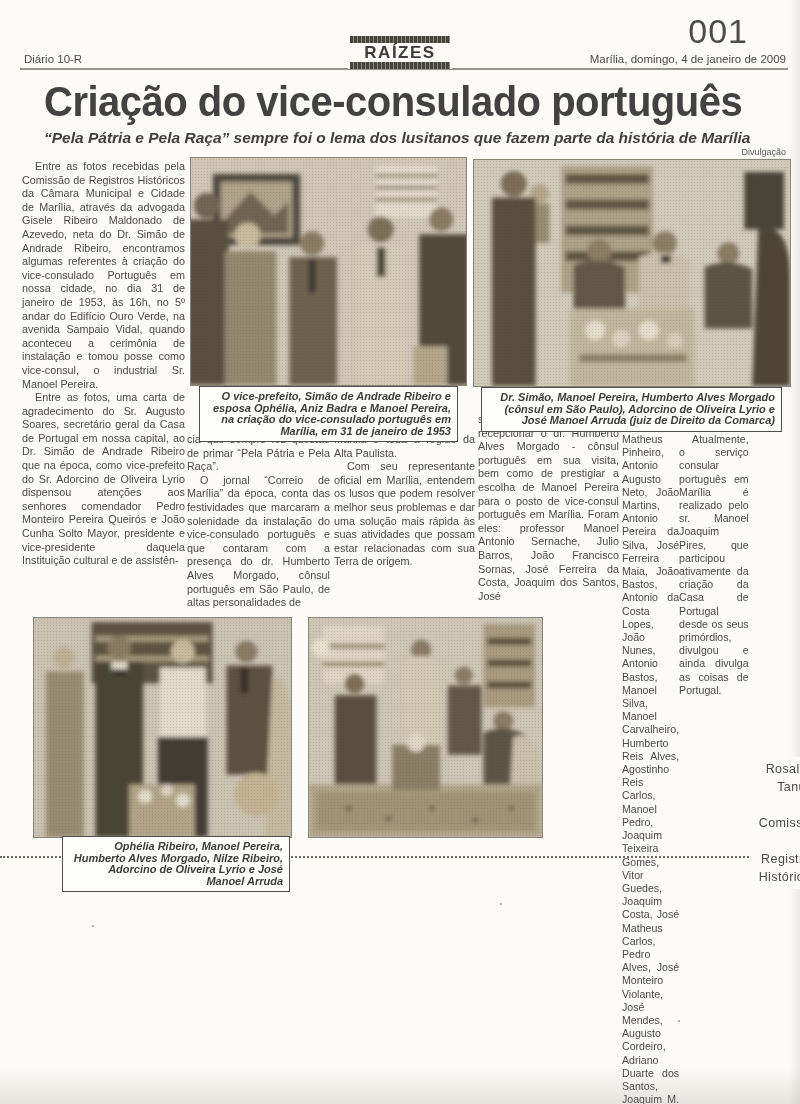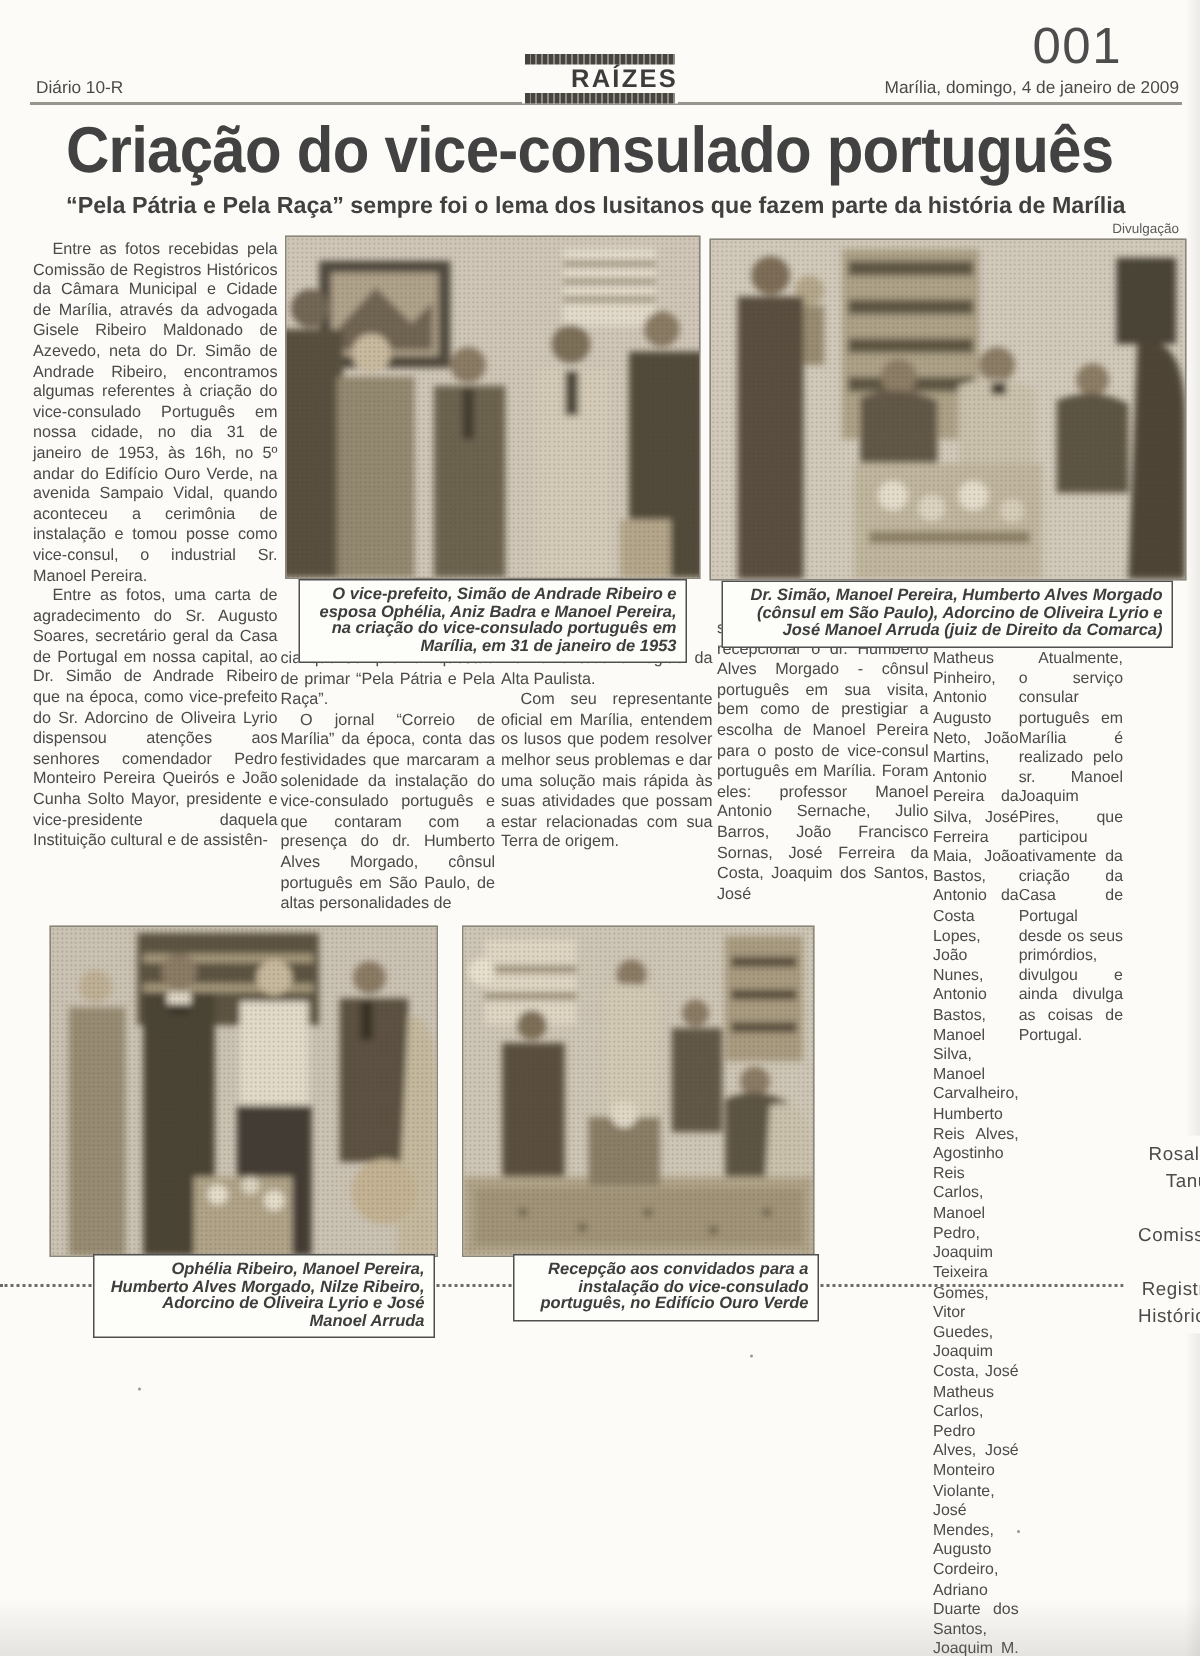"RAÍZES" .section-box { text-align: right -> center }
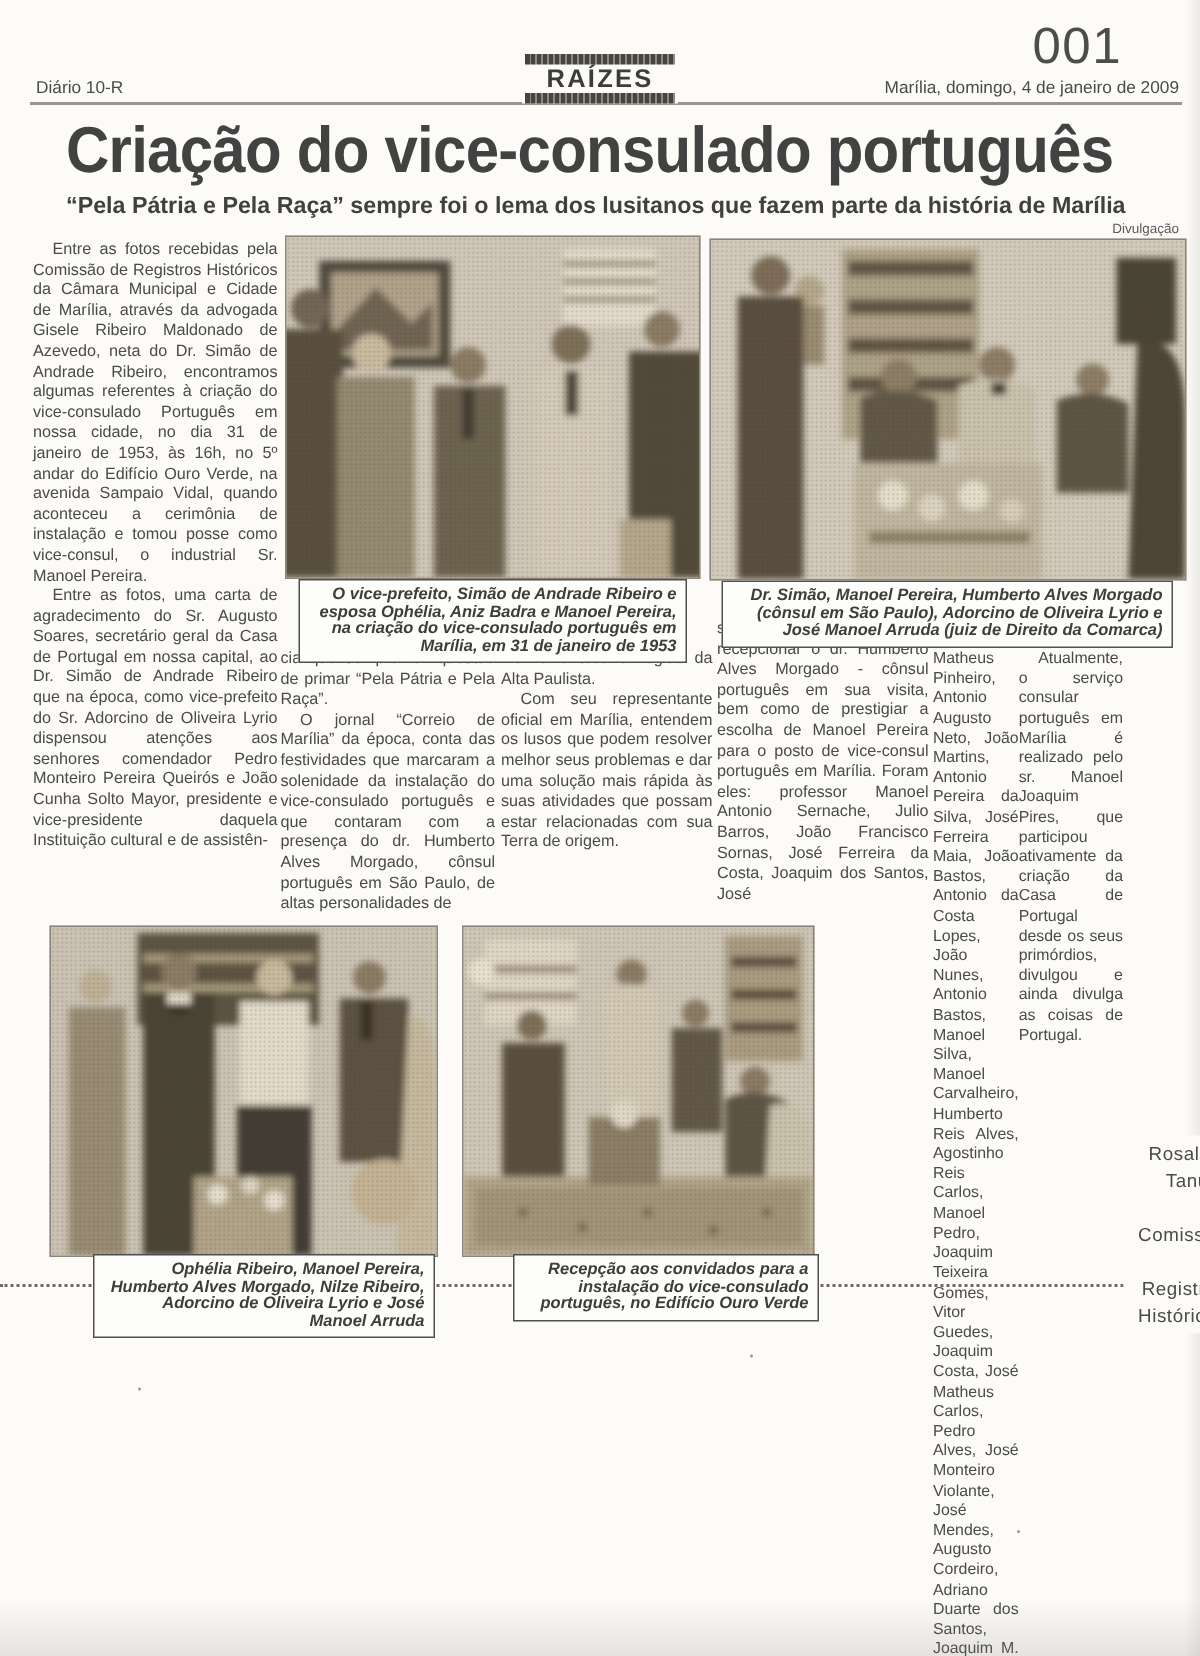"“Pela Pátria e Pela Raça”" .subheadline { font-style: none -> italic }
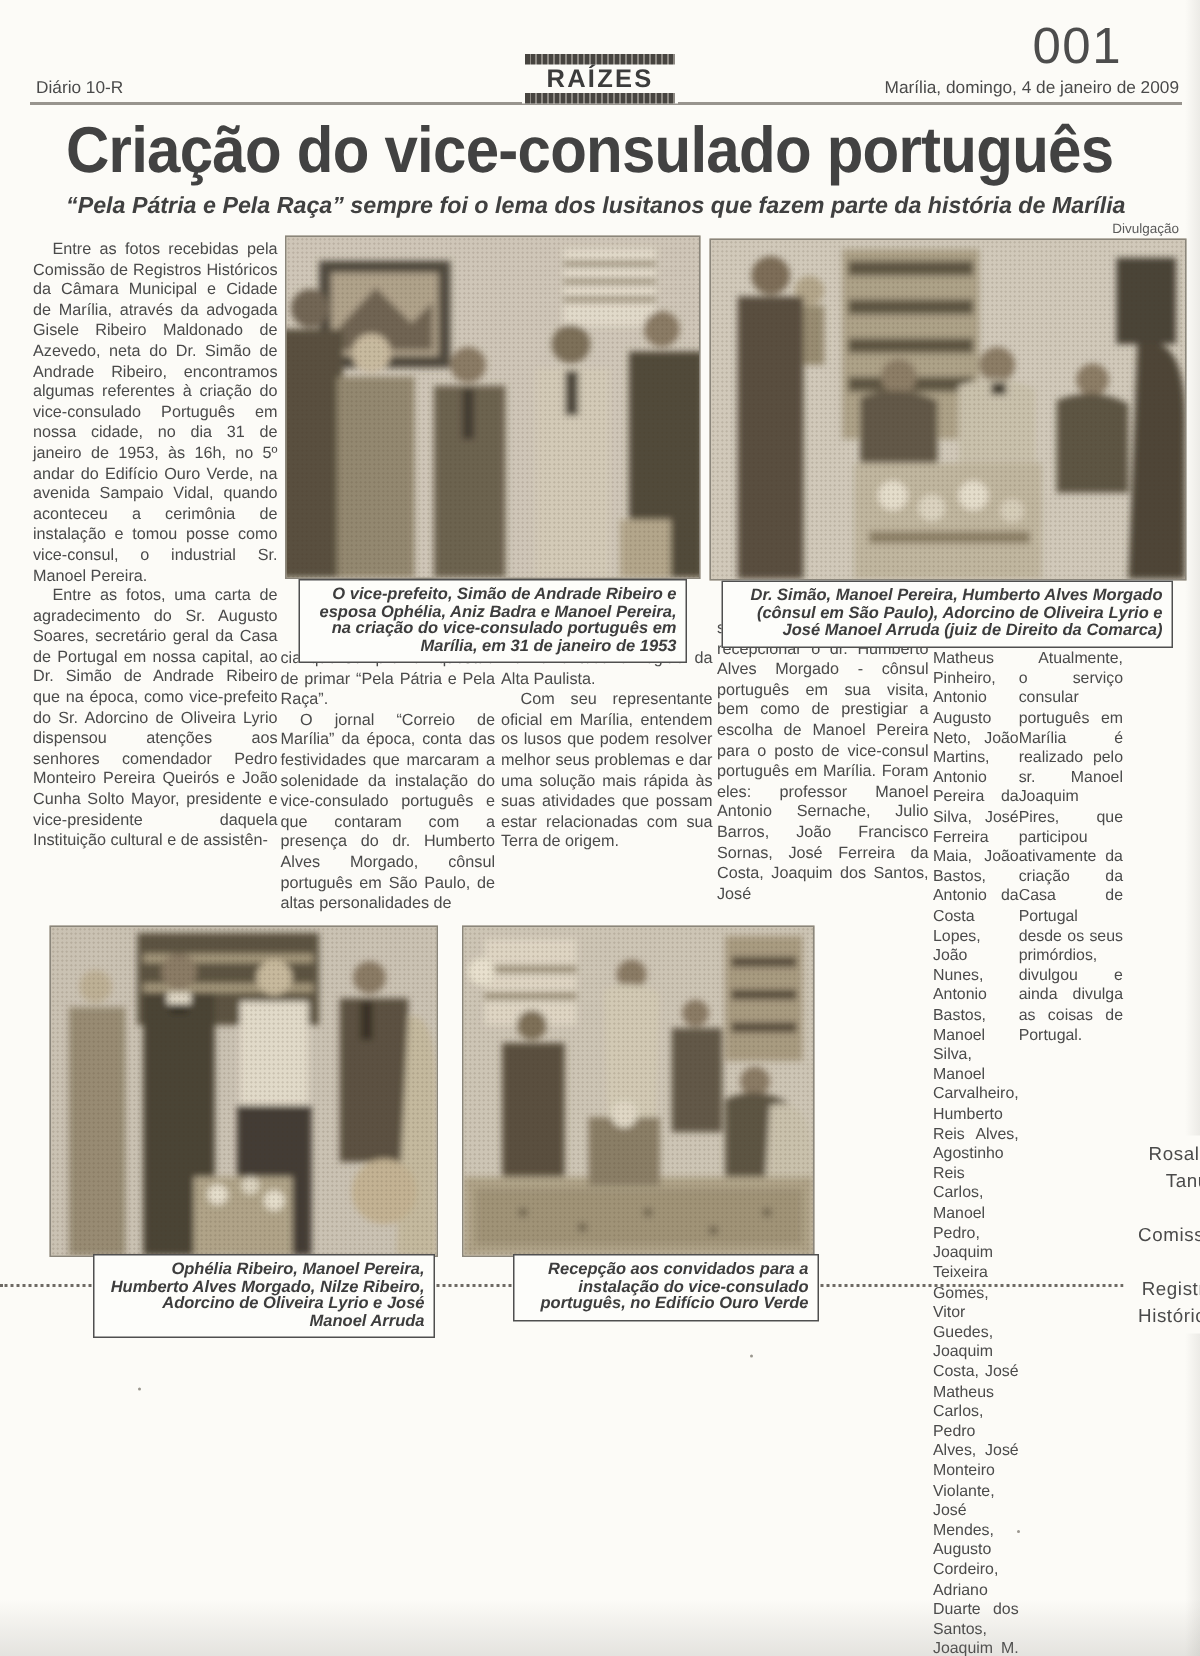"Recepção aos convidados para a" div.caption { html: <div>Recepção aos convidados para a instalação do vice-consulado português, no Edifício Ouro Verde</div> -> none }
